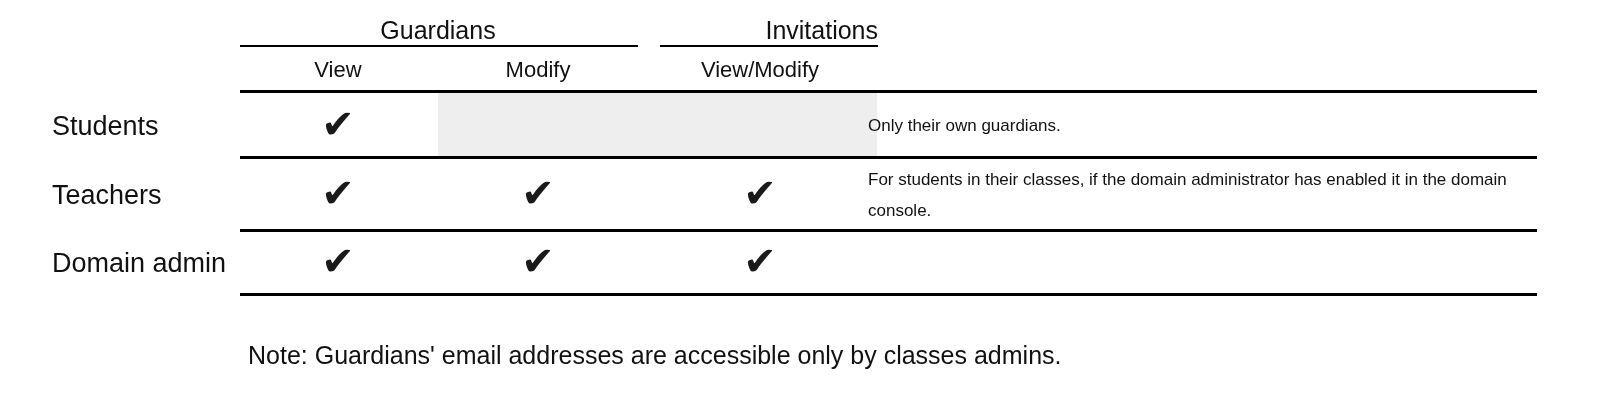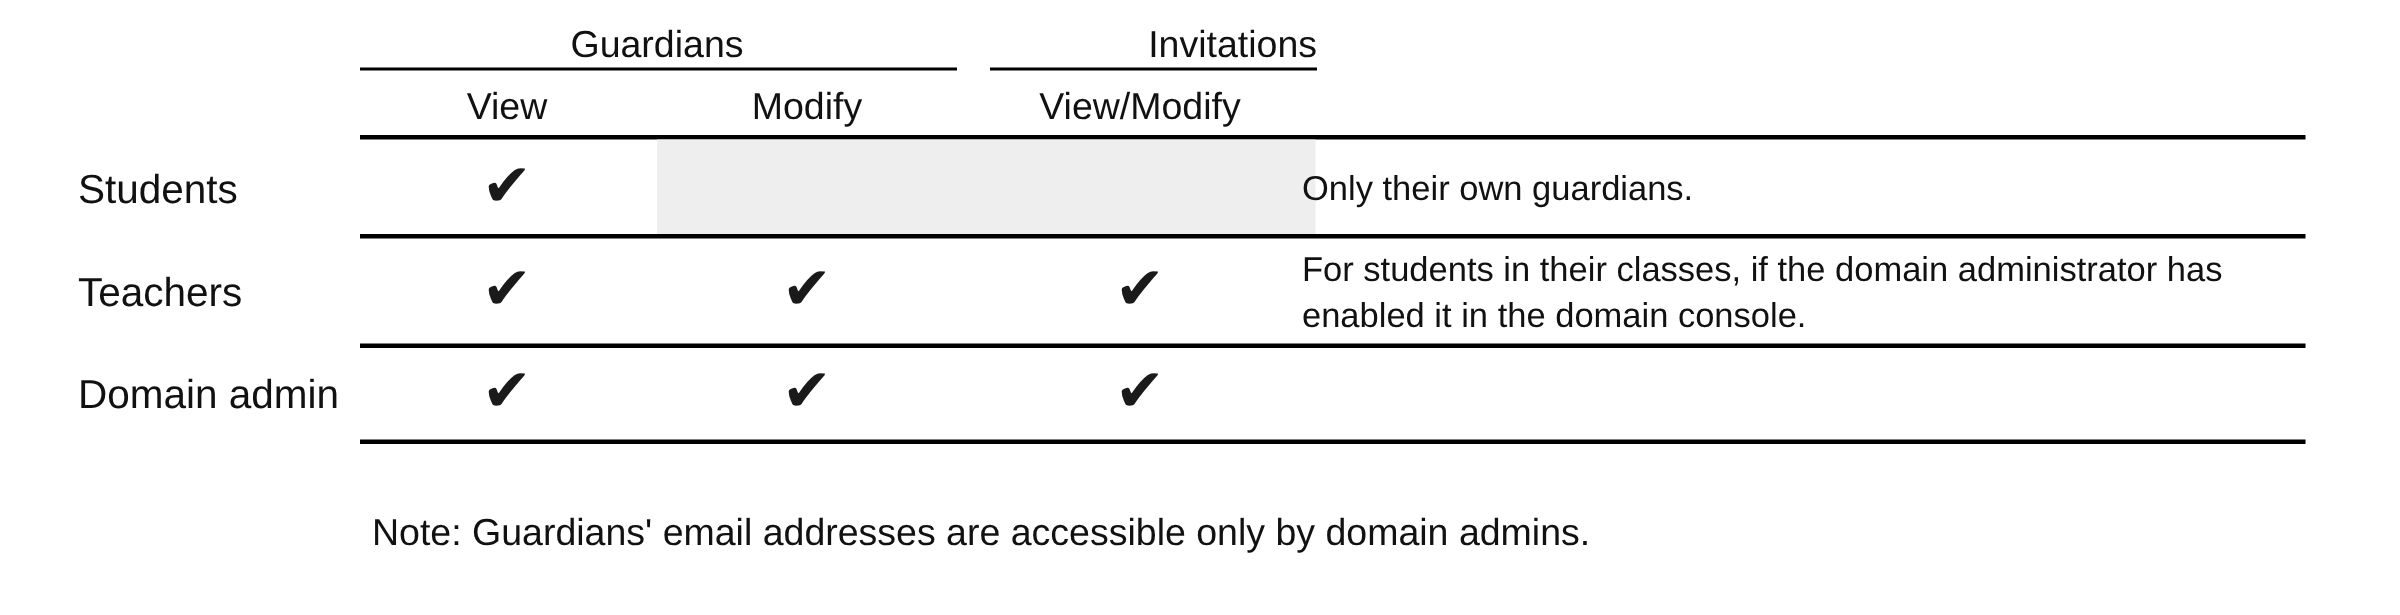"View" .col-label { font-size: 25px -> 22px }
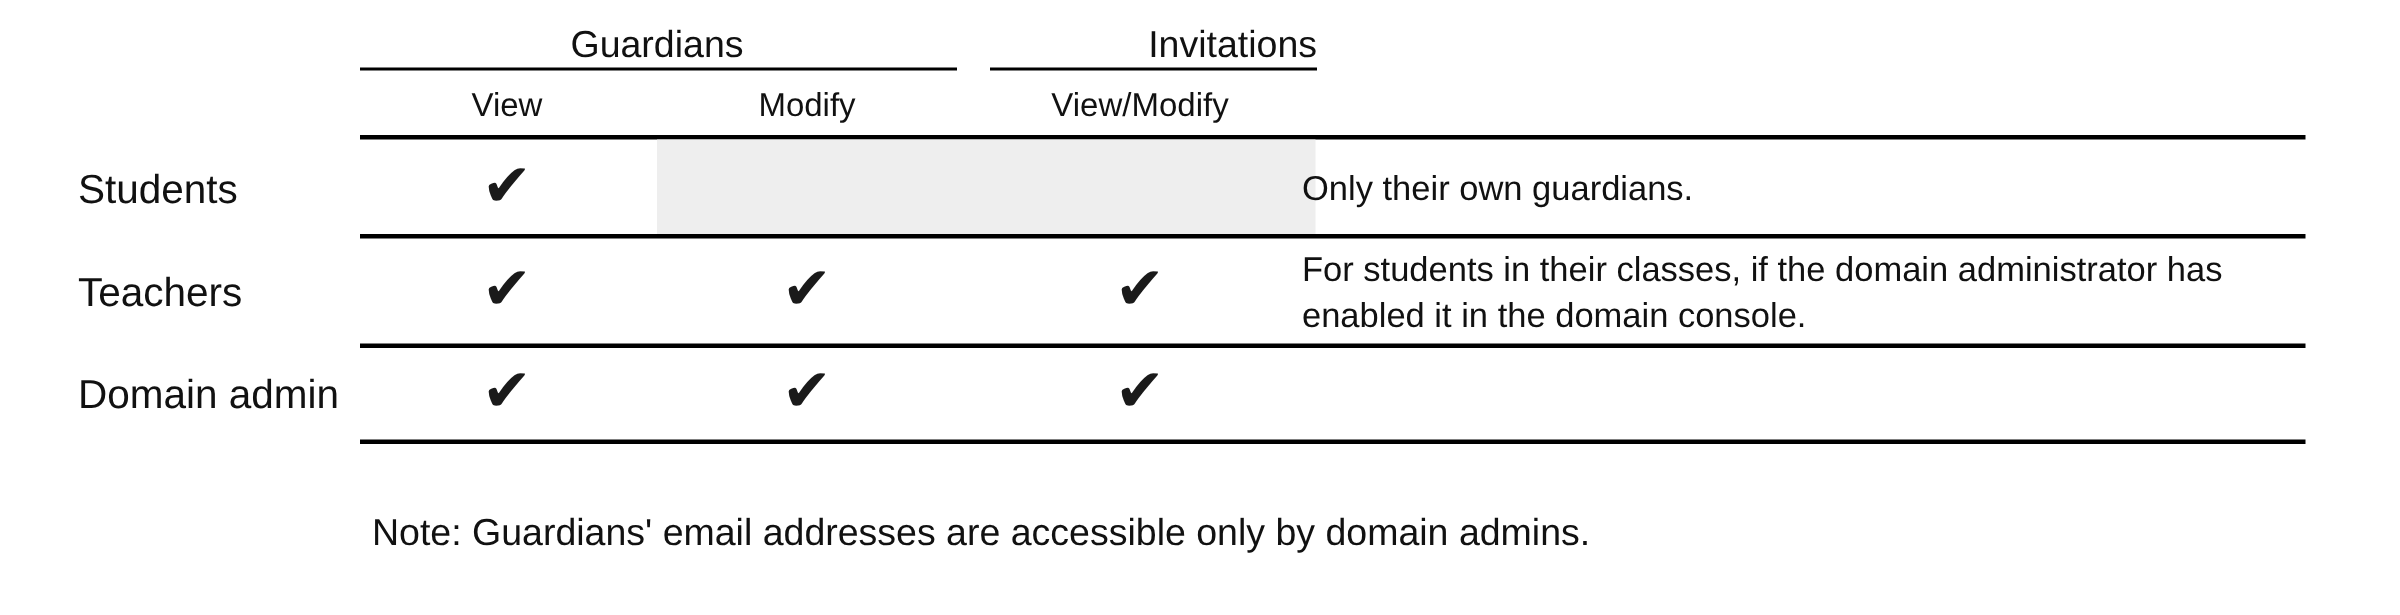"Only their own guardians." .note-cell { font-size: 23px -> 17px }
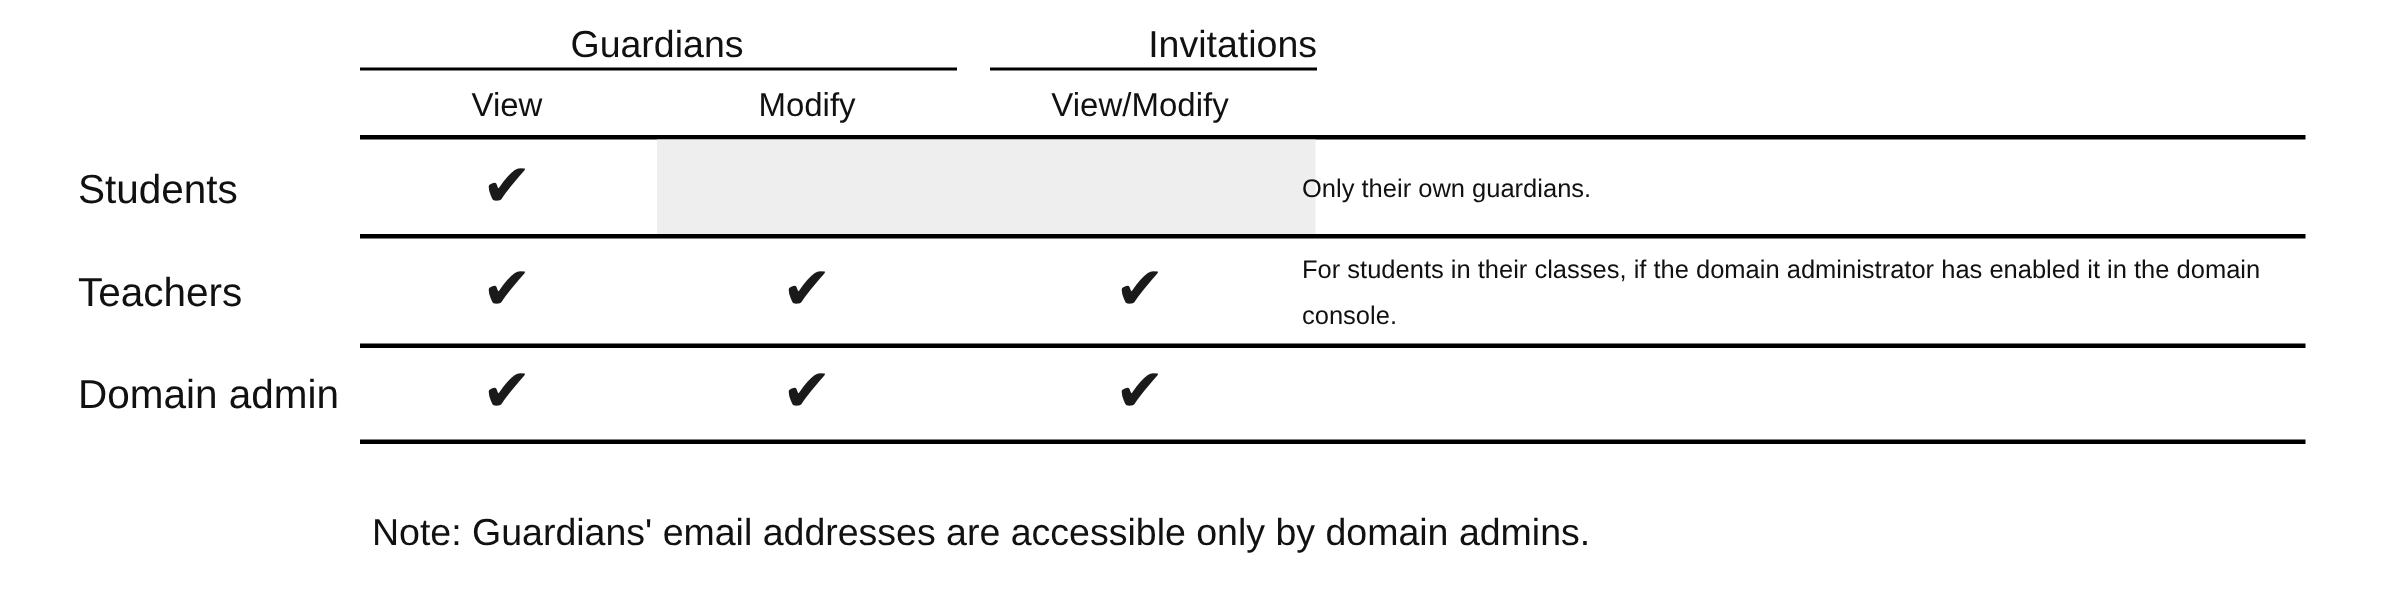"Note: Guardians' email addresses are" div.footnote { text: domain -> classes }
